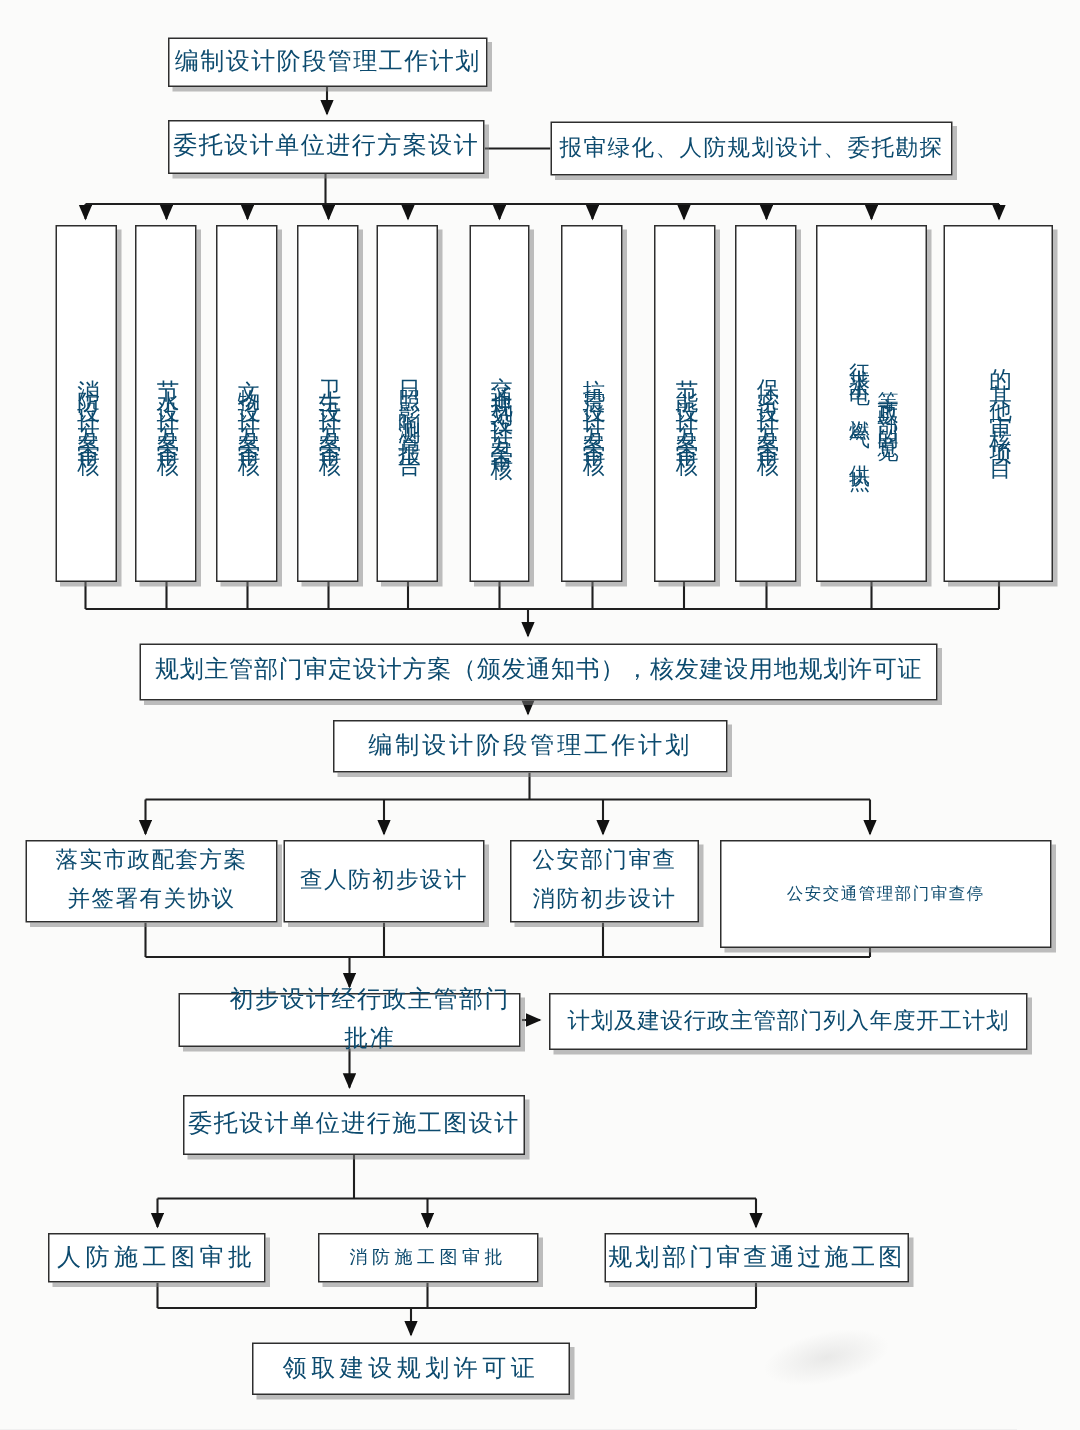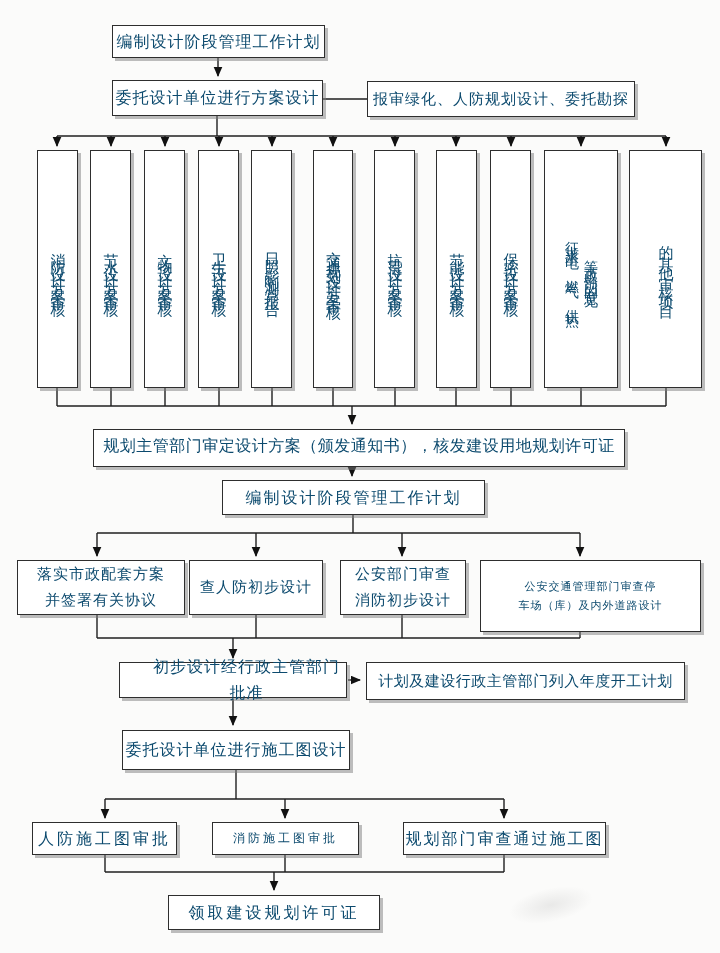"车场（库）及内外道路设计" span { html: <span>车场（库）及内外道路设计</span> -> none }
